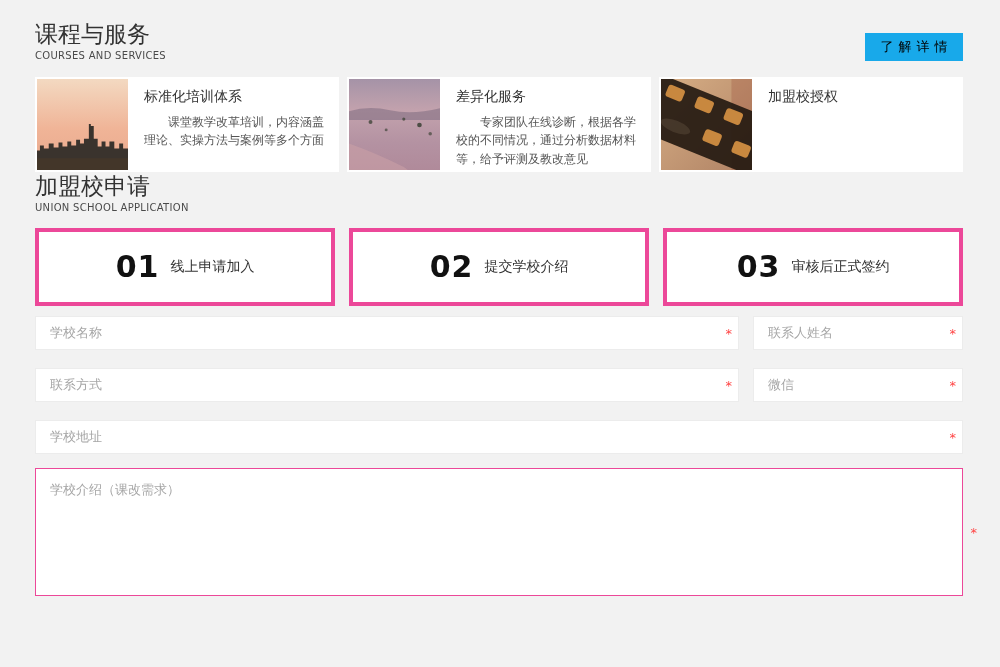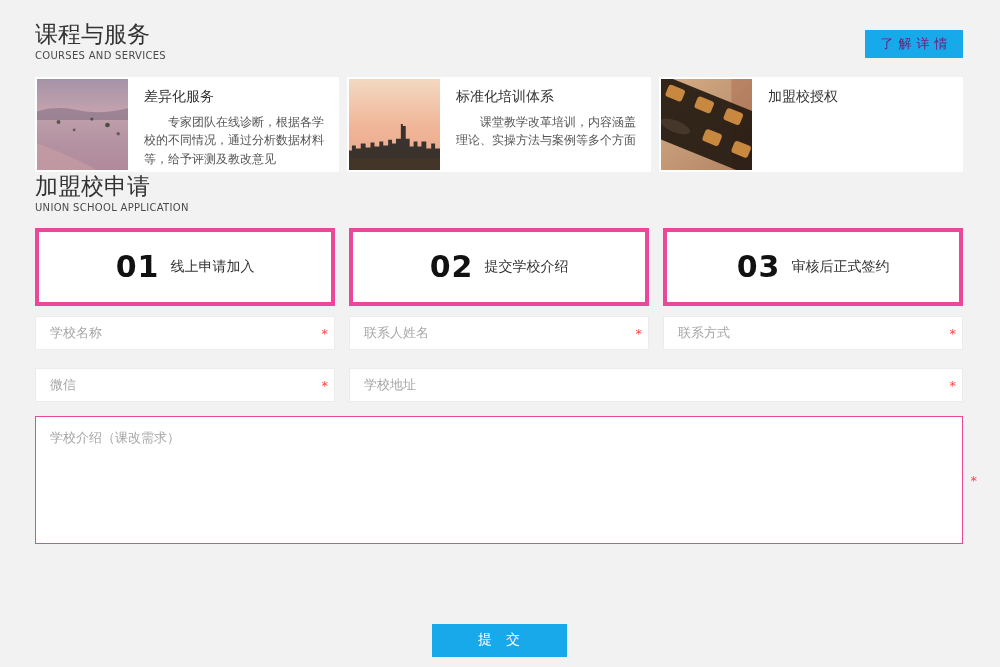"课程与服务" .section-head { align-items: center -> flex-end }
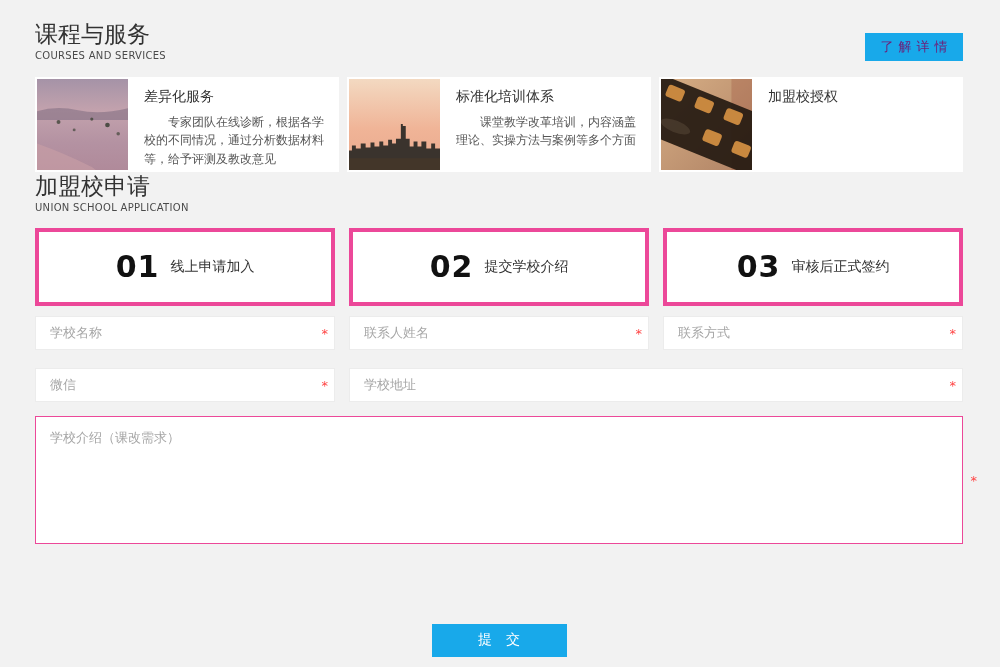"了解详情" .more-btn { color: #701a75 -> #000000 }
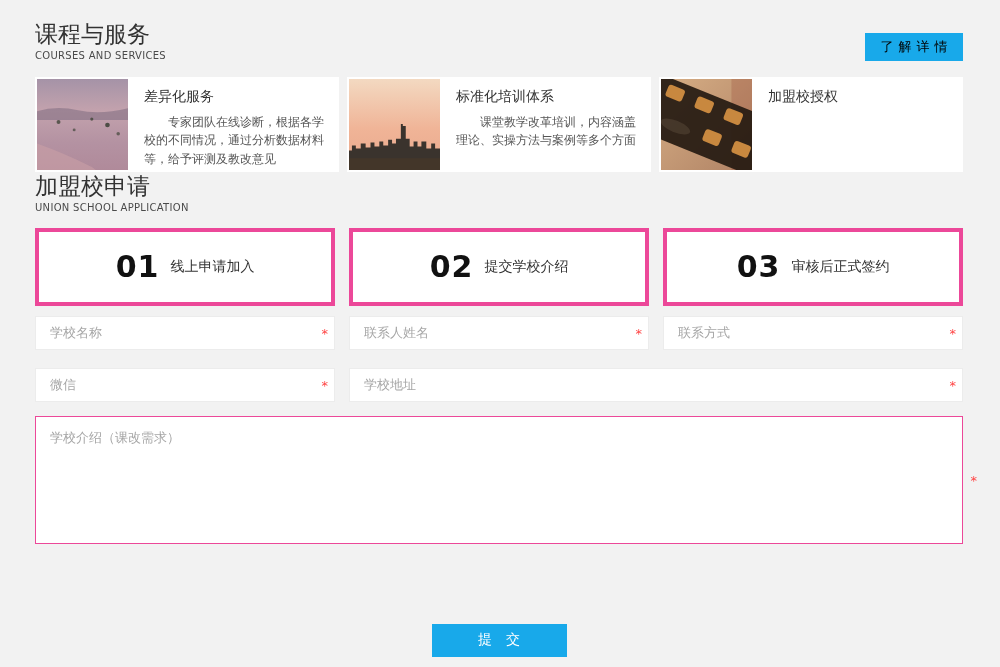"差异化服务" div.card { order: before "标准化培训体系" -> after "标准化培训体系" }
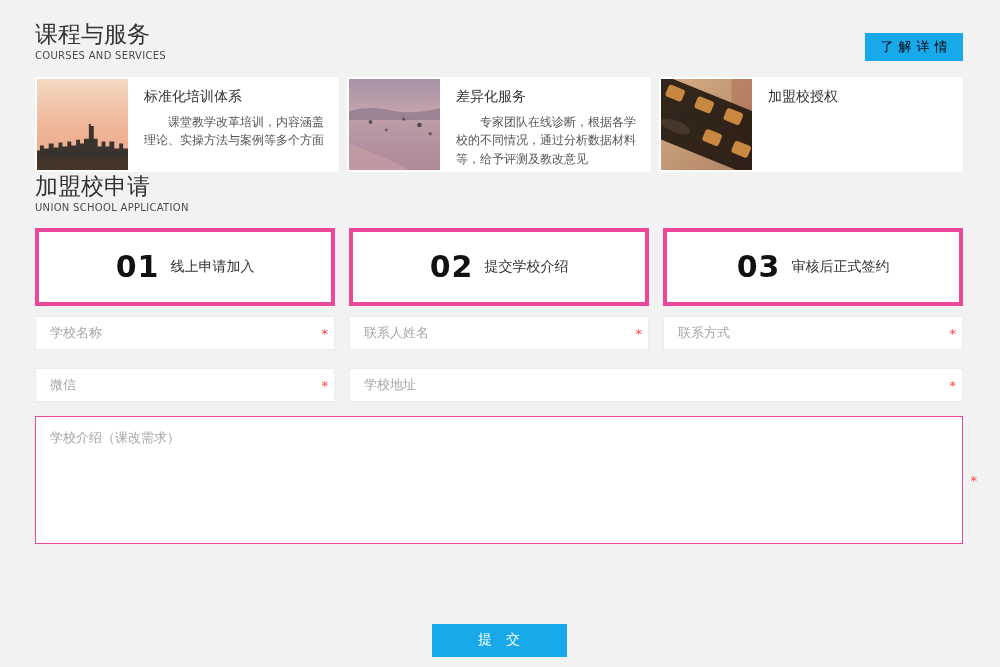"学校名称" .form-grid { grid-template-columns: repeat(3,1fr) -> repeat(1,1fr) }
